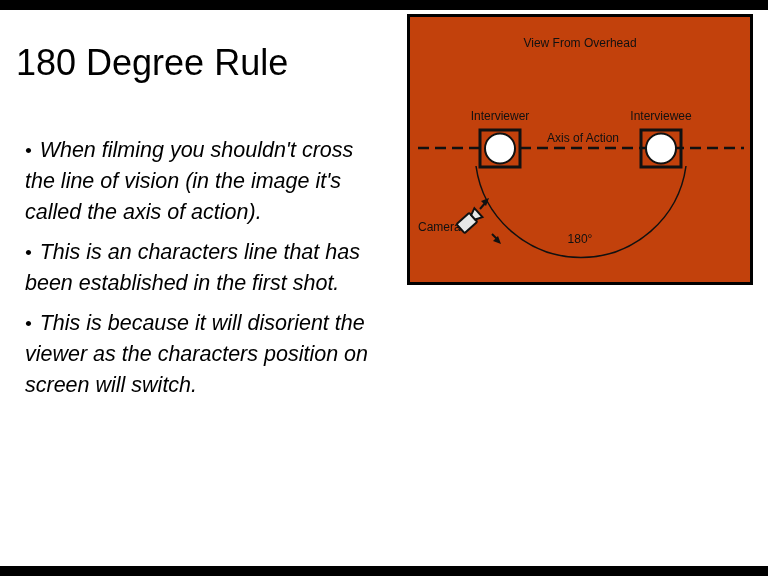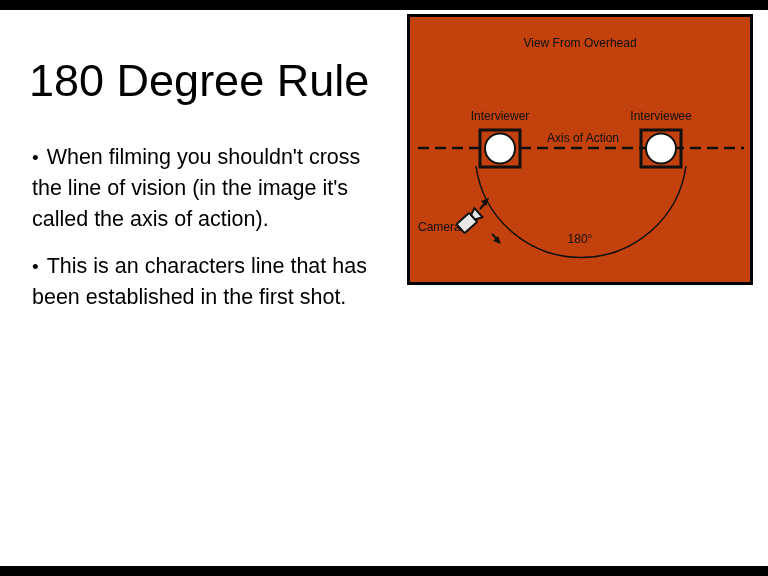"180 Degree Rule" .title { font-size: 45px -> 36px; margin: 17px -> 4px }
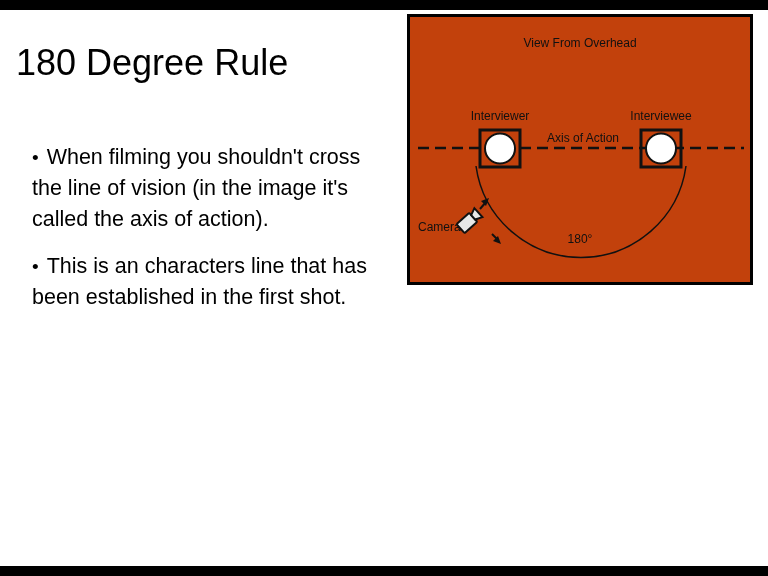"• When filming you shouldn't" .bullets li { font-style: none -> italic; margin: 16px -> 9px }
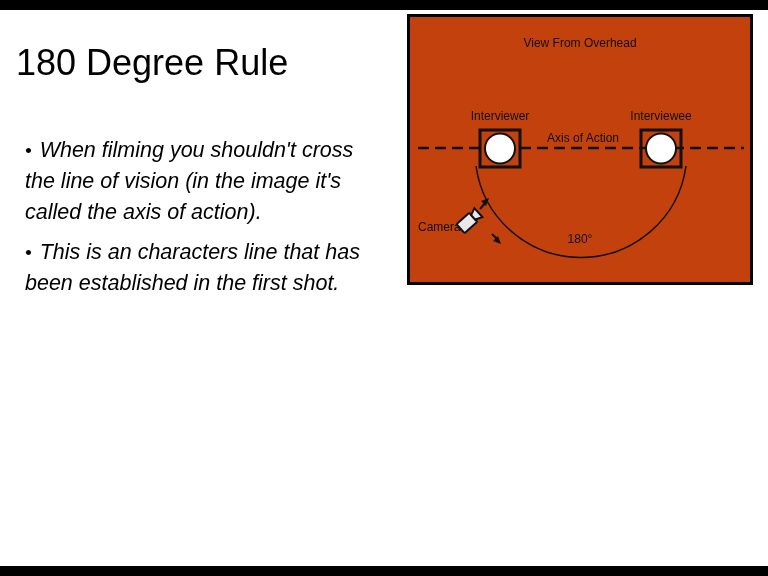"• This is because it" li { html: none -> <li><span>•</span><span>This is because it will disorient the viewer as the characters position on screen will switch.</span></li> }
